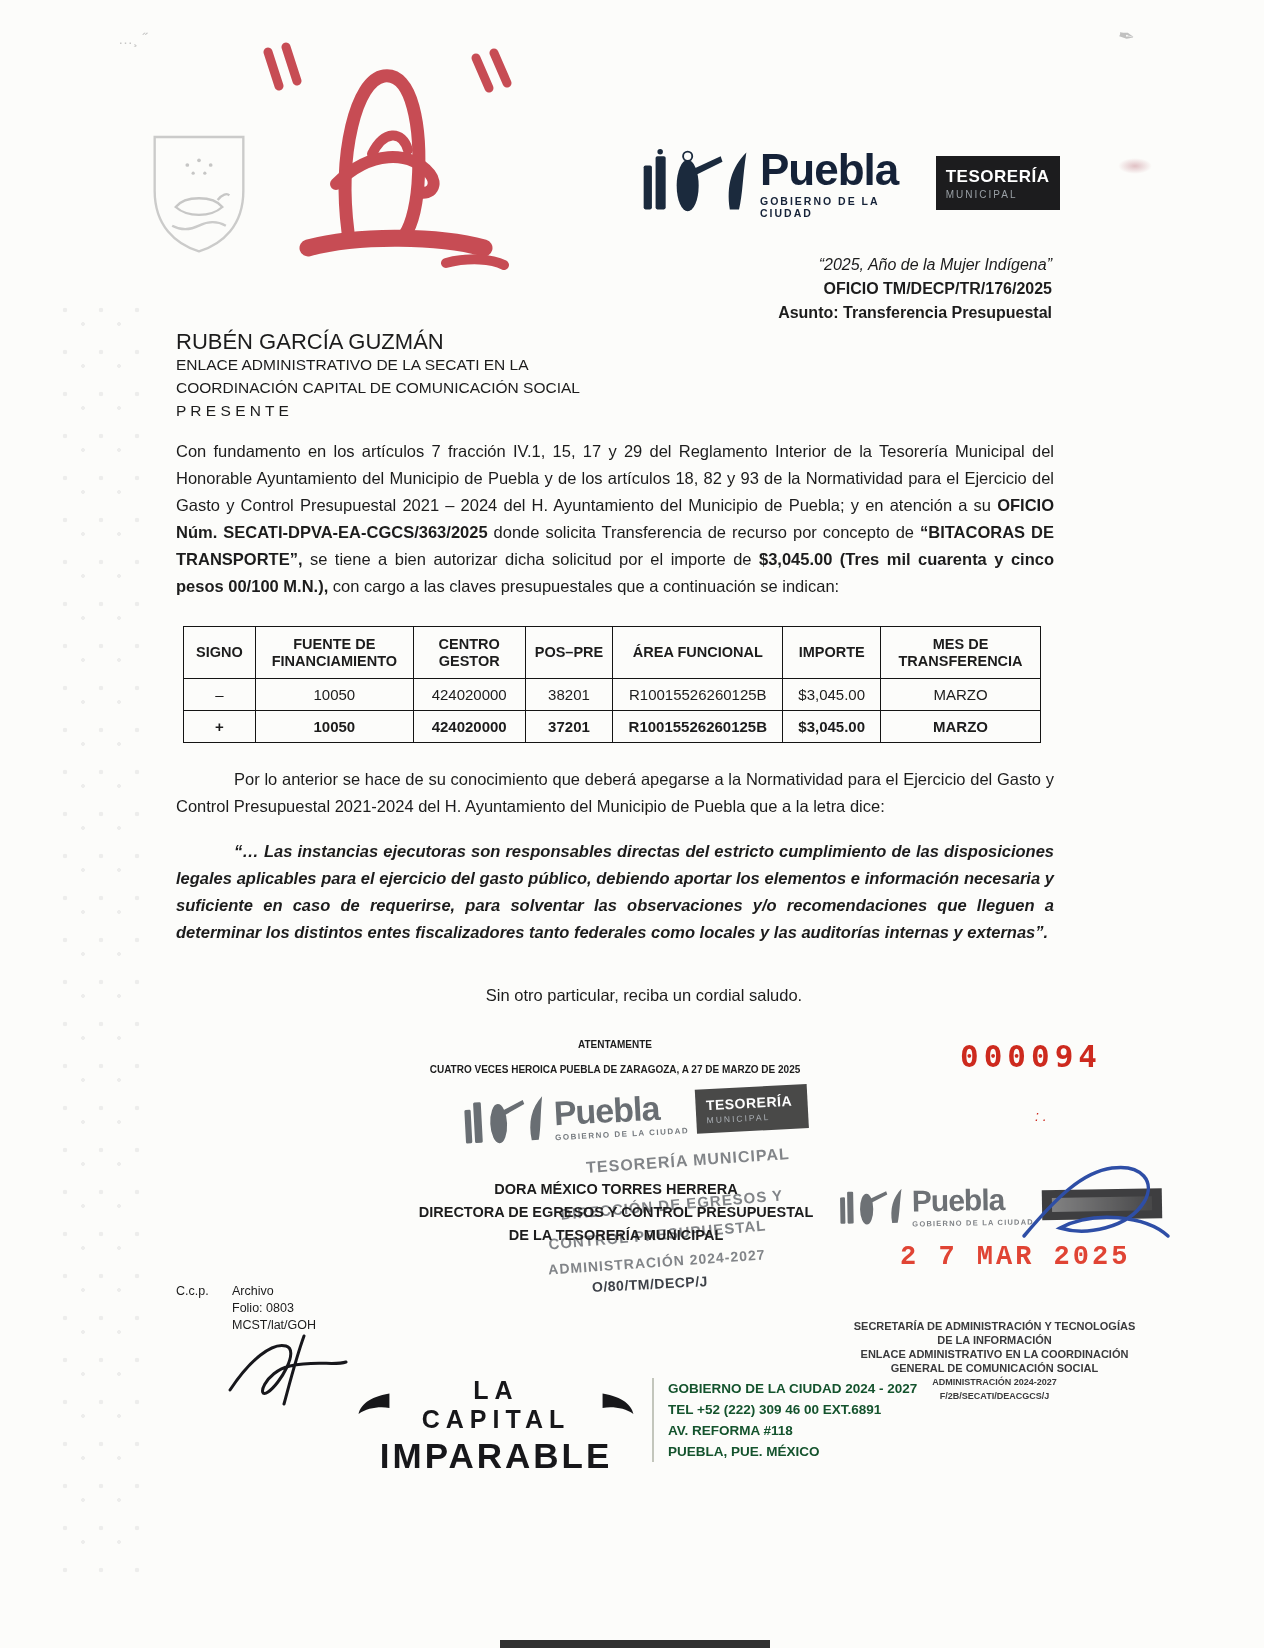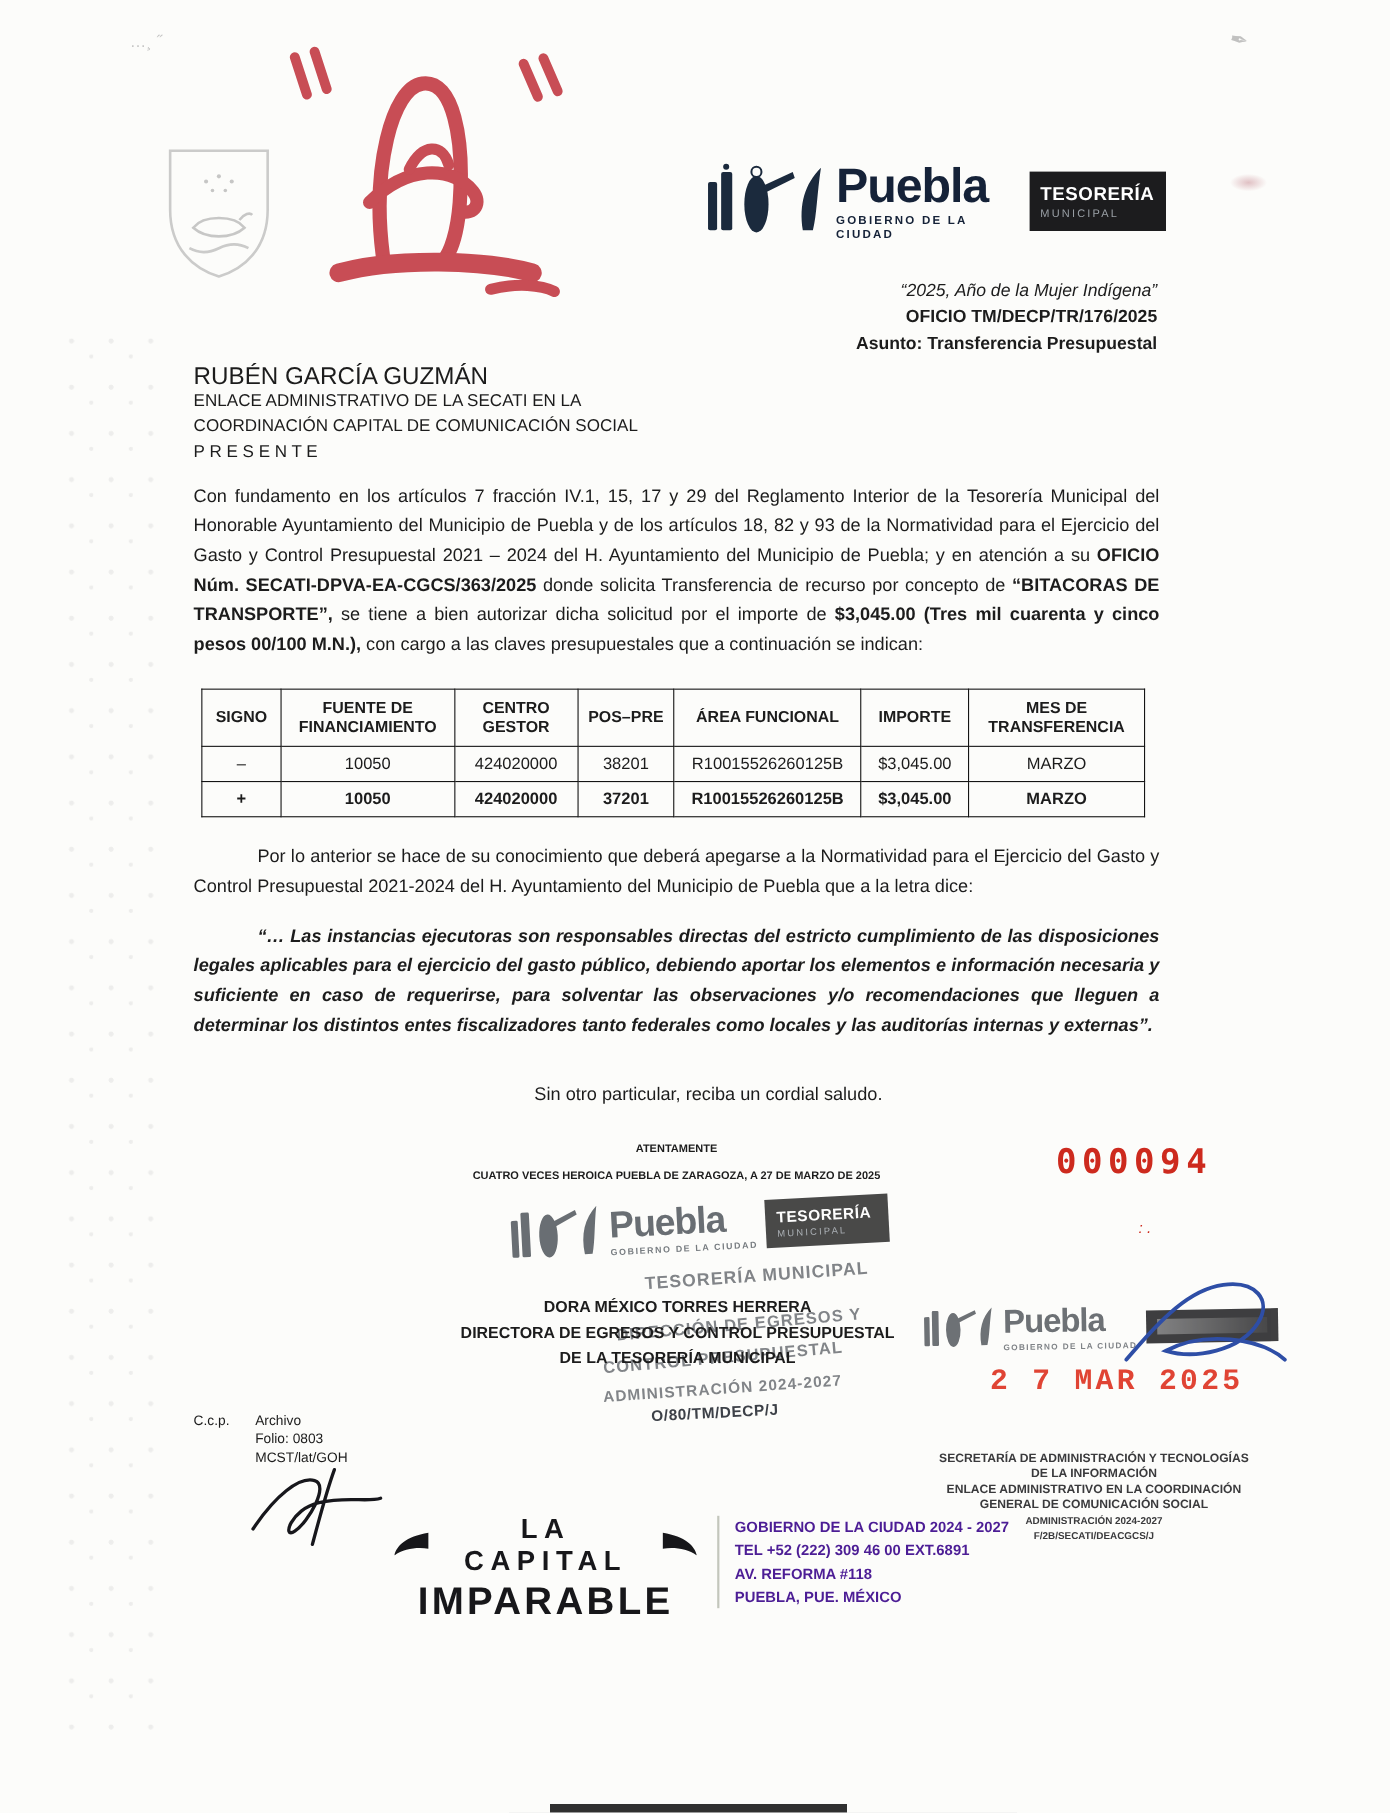"GOBIERNO DE LA CIUDAD 2024" .footer-contact { color: #4c1d95 -> #14532d }
